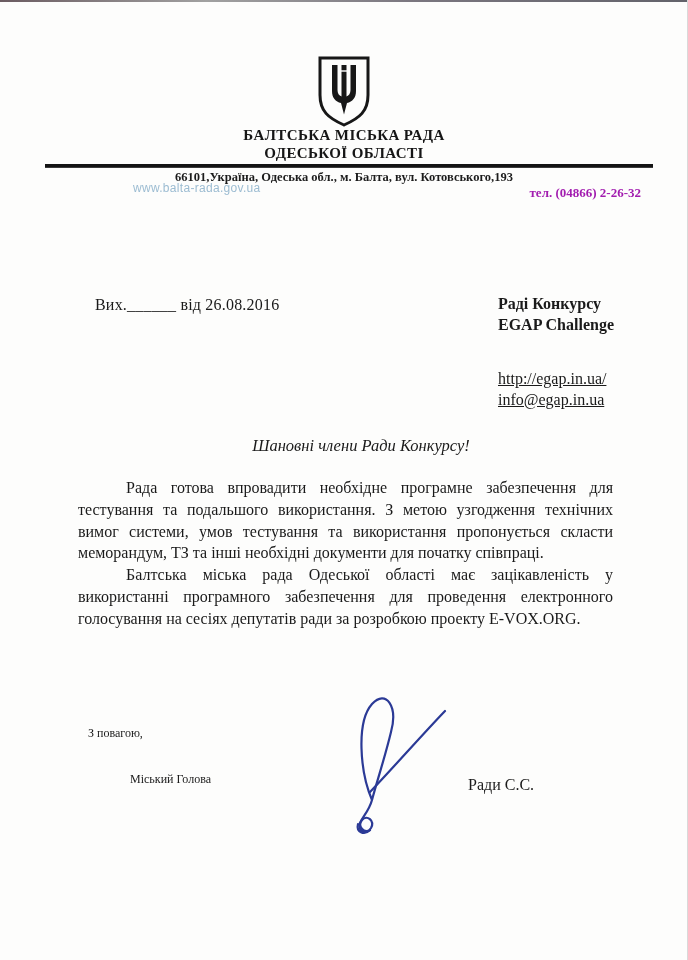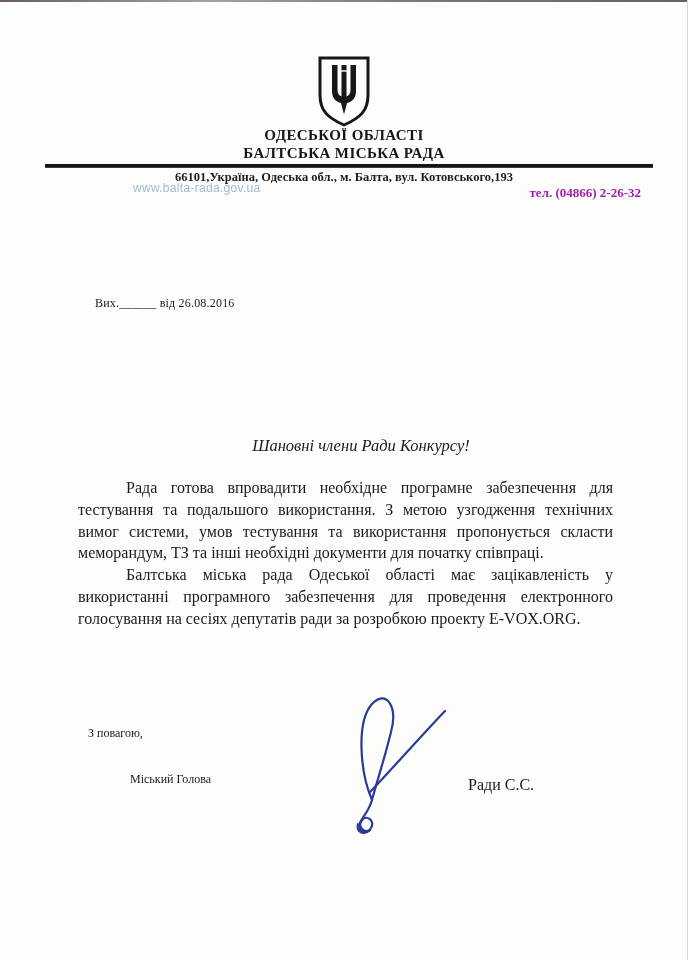"ОДЕСЬКОЇ ОБЛАСТІ" div { order: before "БАЛТСЬКА МІСЬКА РАДА" -> after "БАЛТСЬКА МІСЬКА РАДА" }
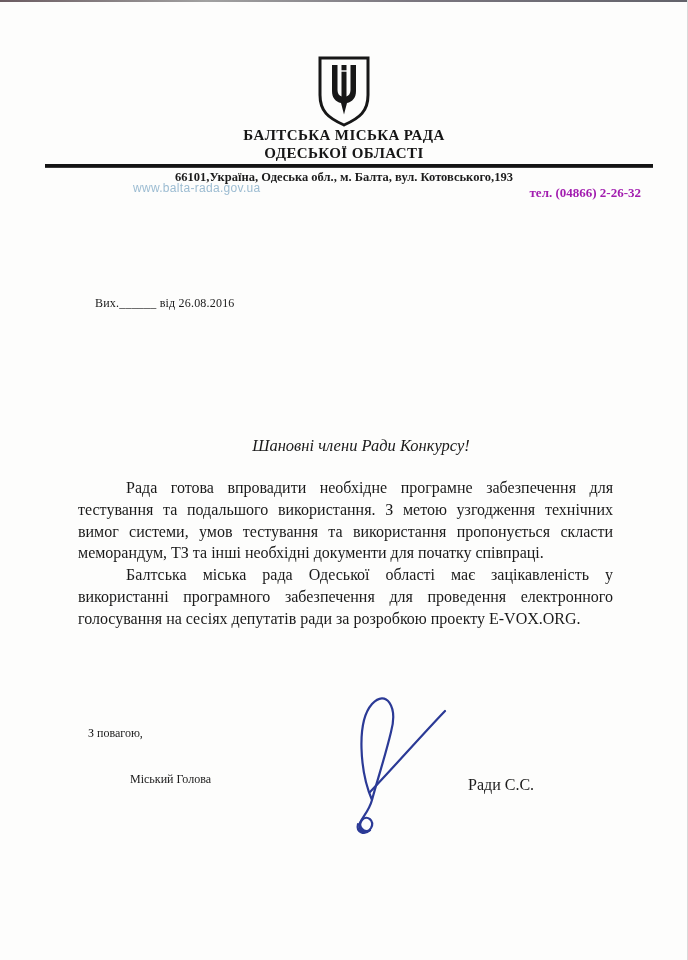"Вих.______ від 26.08.2016" .ref-line { font-size: 12px -> 16px }
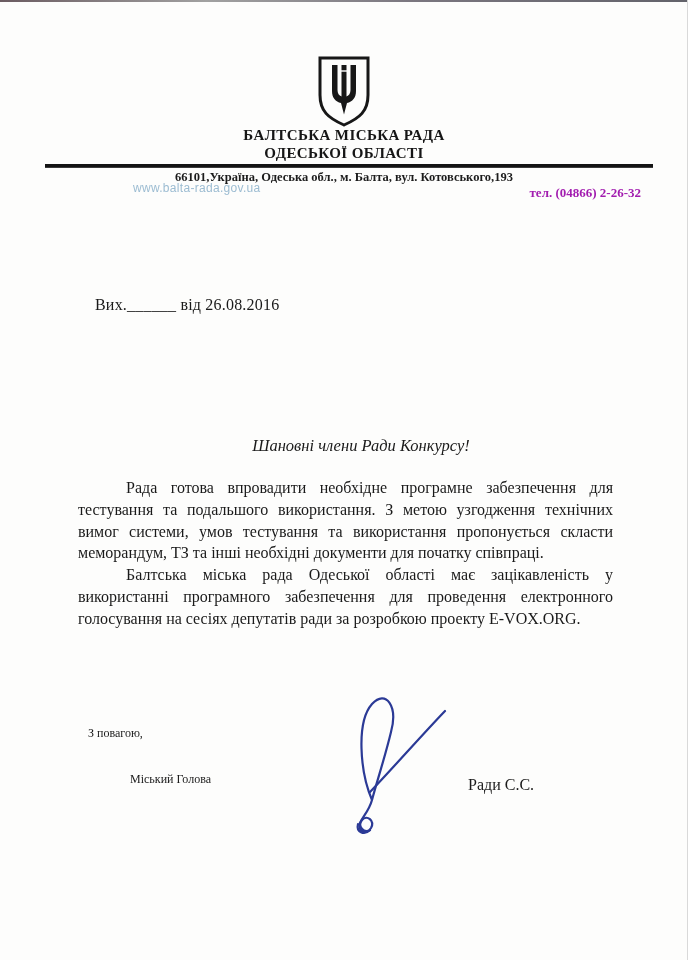"Раді Конкурсу" div.recipient { html: none -> <div> <span>Раді Конкурсу</span> <span>EGAP Challenge</span> <div> <span>http://egap.in.ua/</span> <span>info@egap.in.ua</span> </div> </div> }
